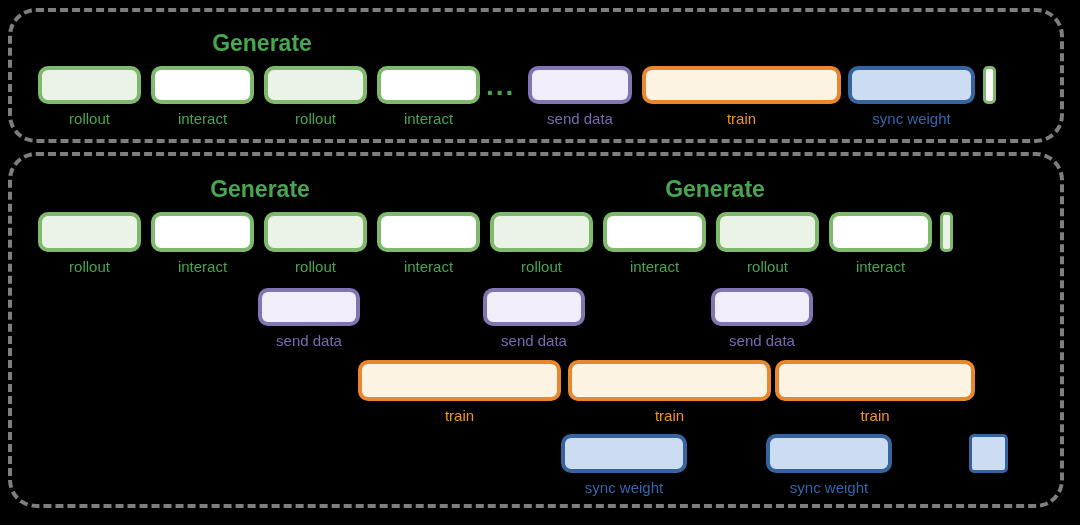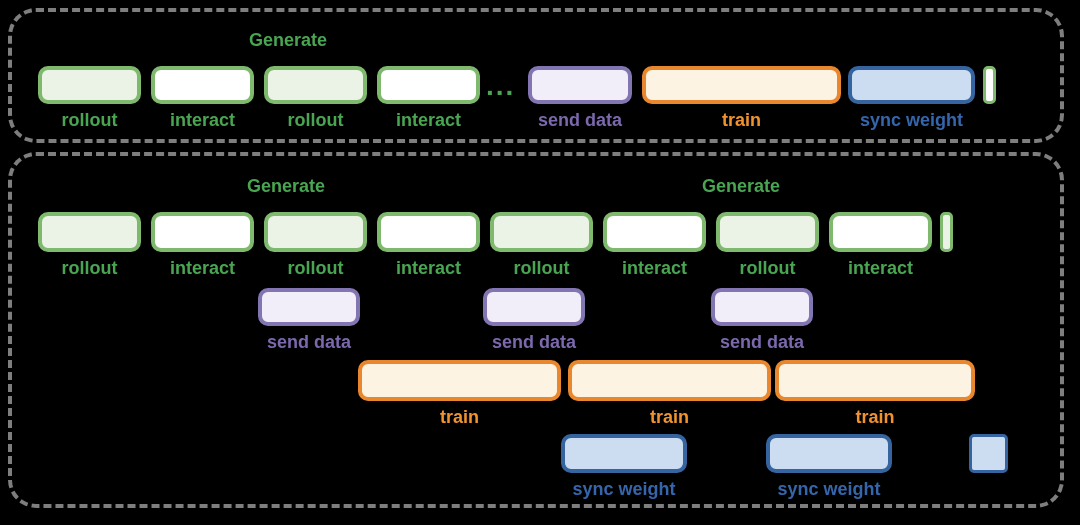"Generate" .heading { font-size: 18px -> 23px; margin-left: 26px -> none }
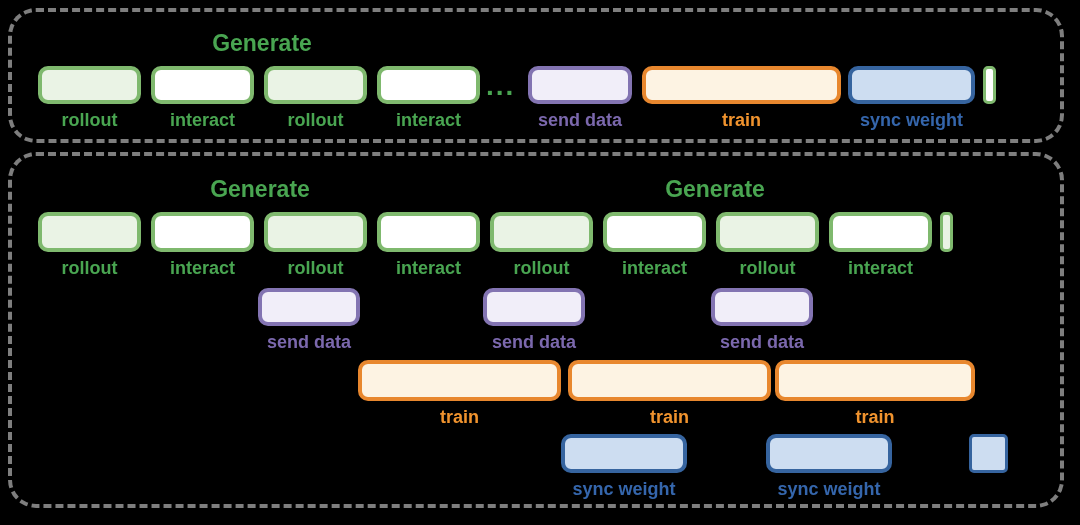"rollout" .box-label { font-size: 18px -> 15px; font-weight: bold -> normal }
